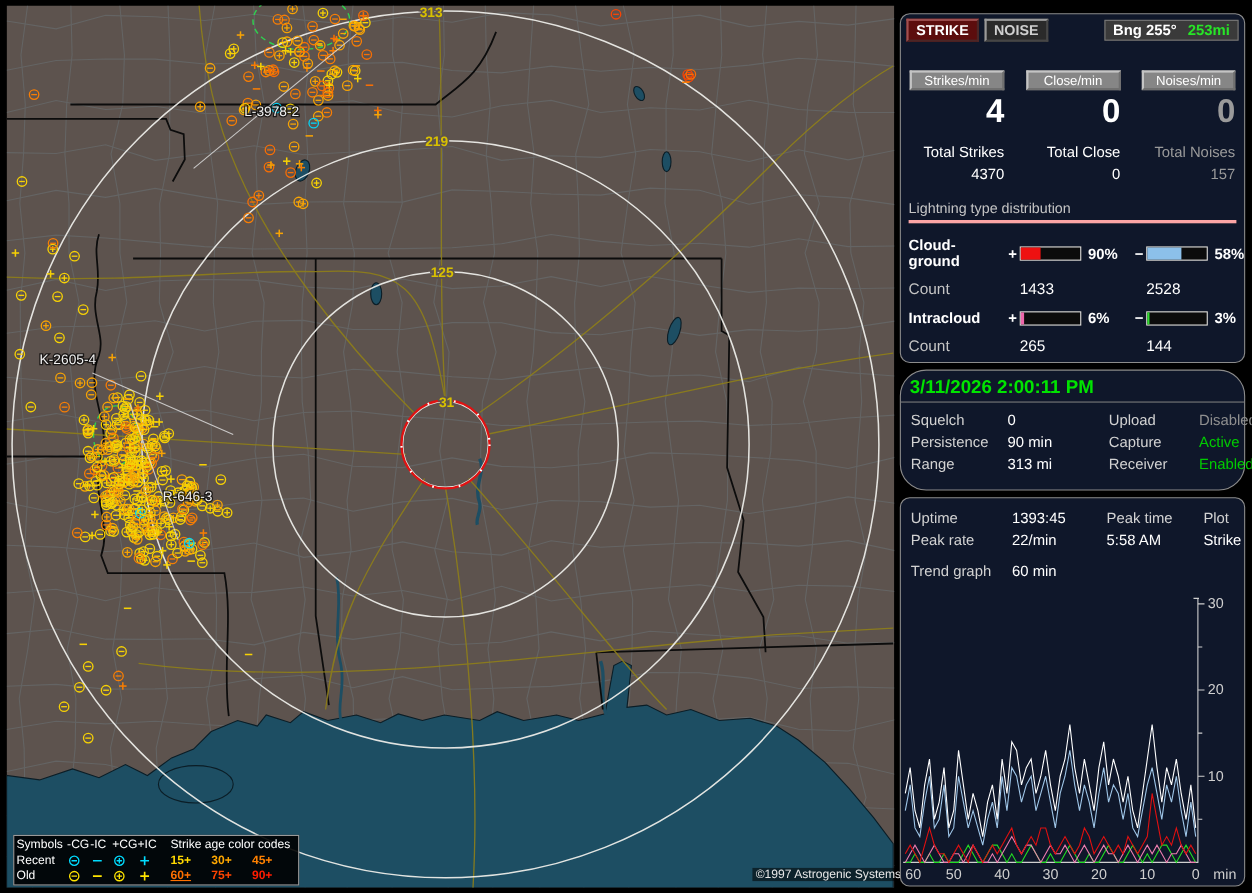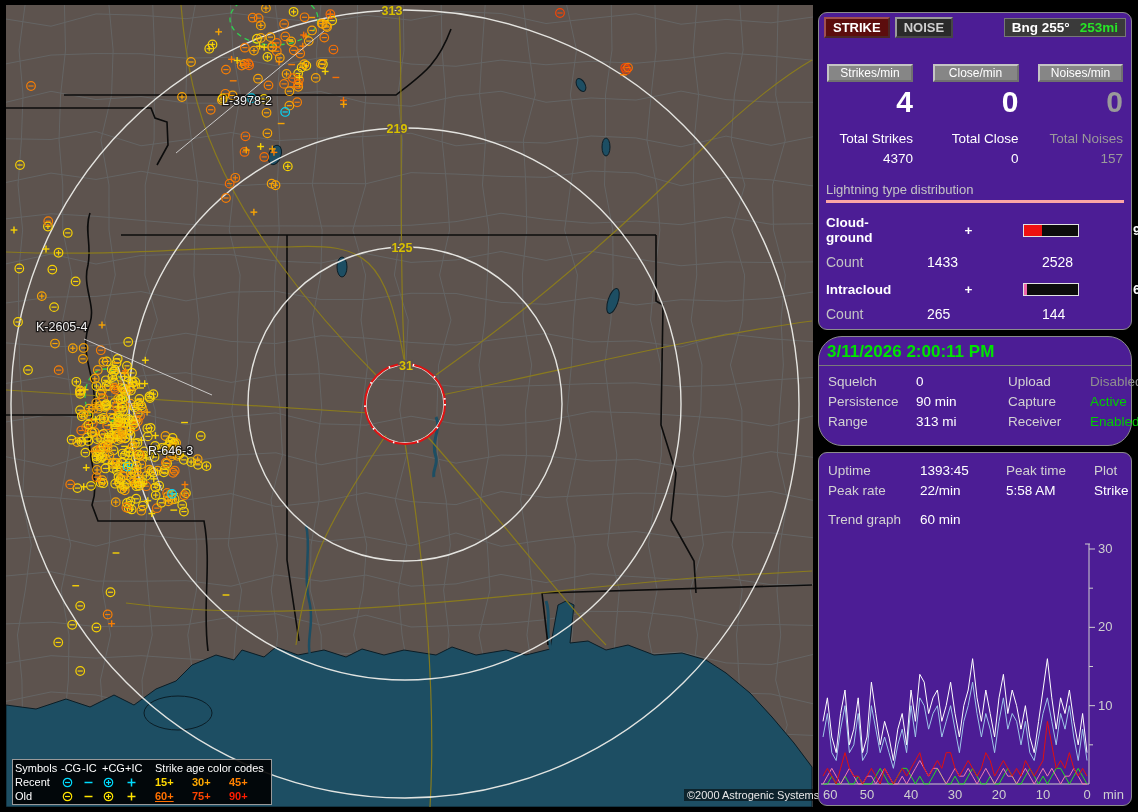"STRIKE" .panel { background: #4c1d95 -> #0f172a }
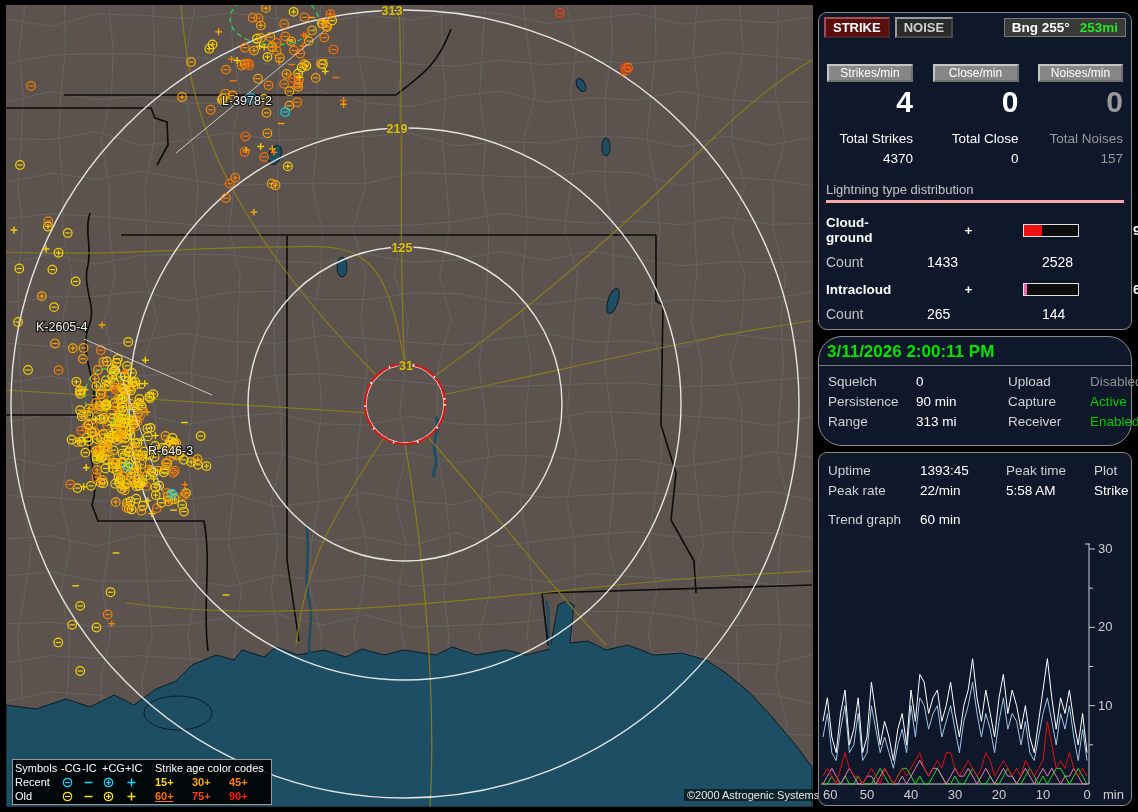"Cloud-ground" .d-row { gap: 48px -> none }
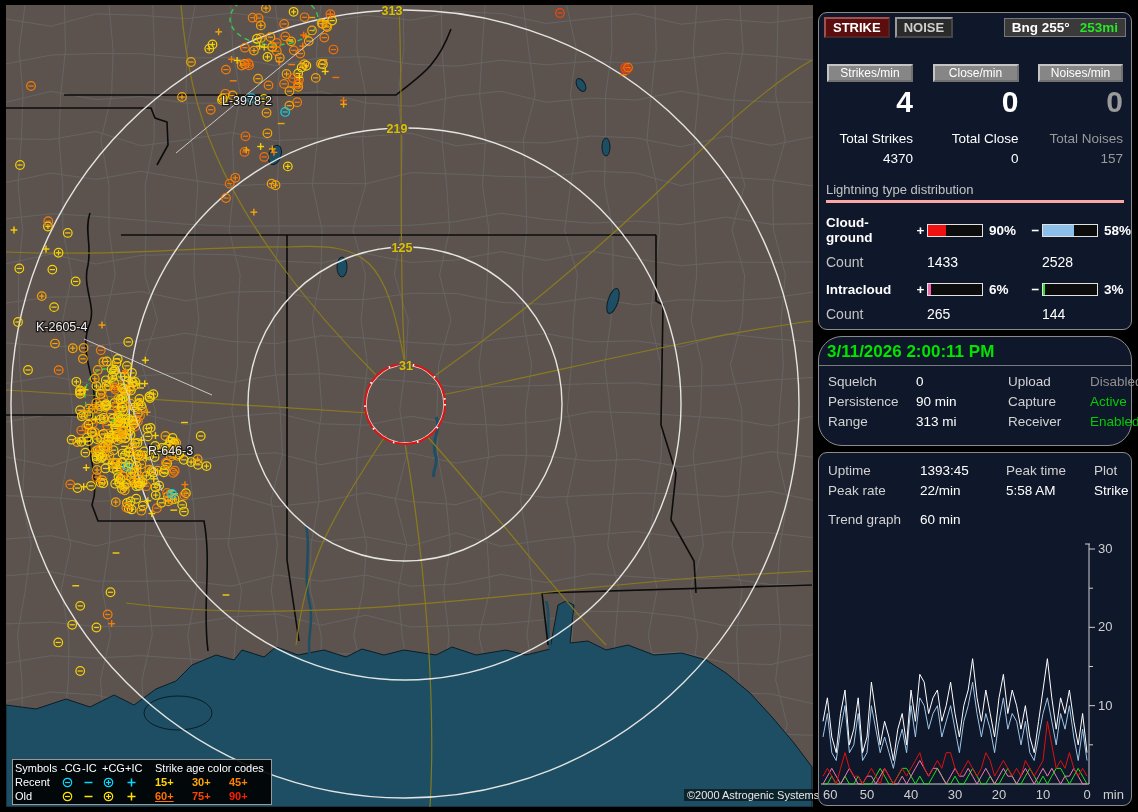"©2000 Astrogenic Systems" div { text: 2000 -> 1997 }
